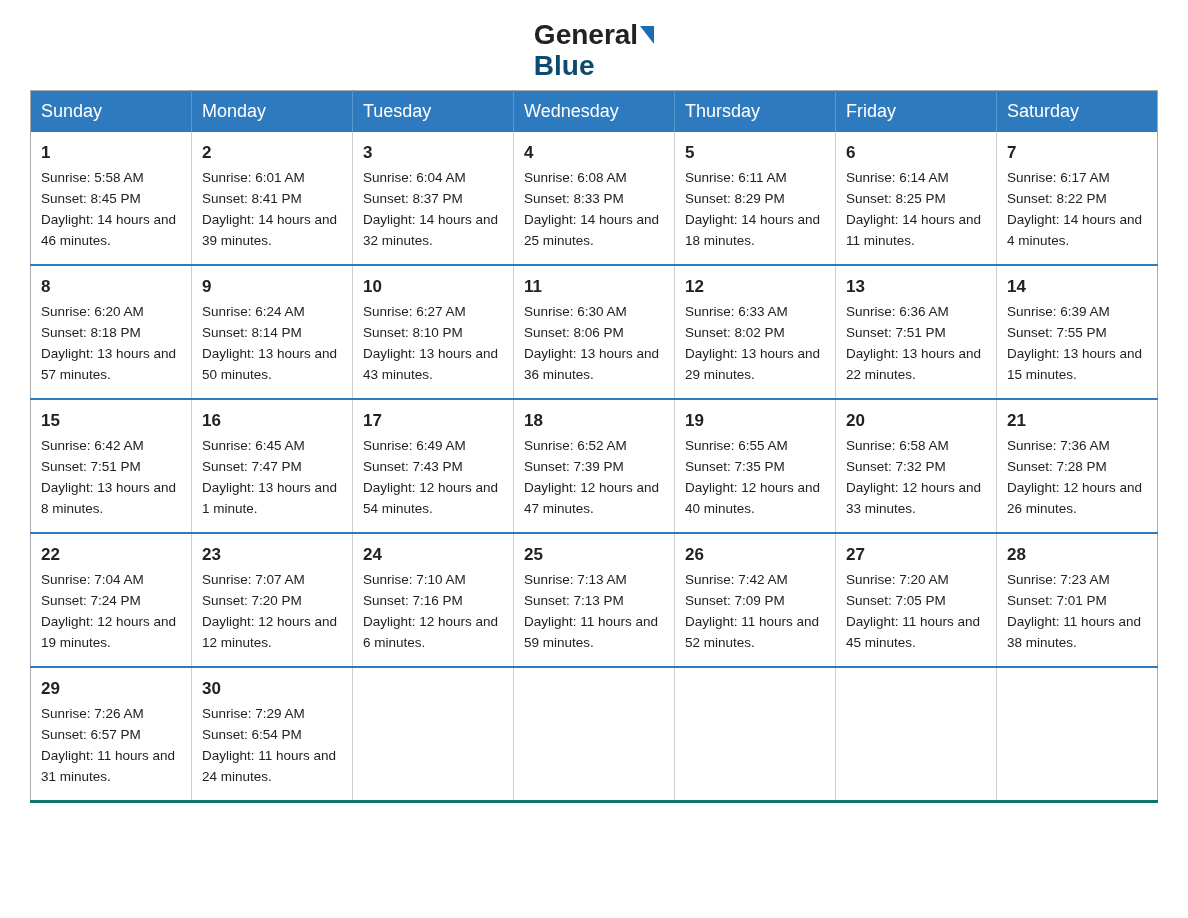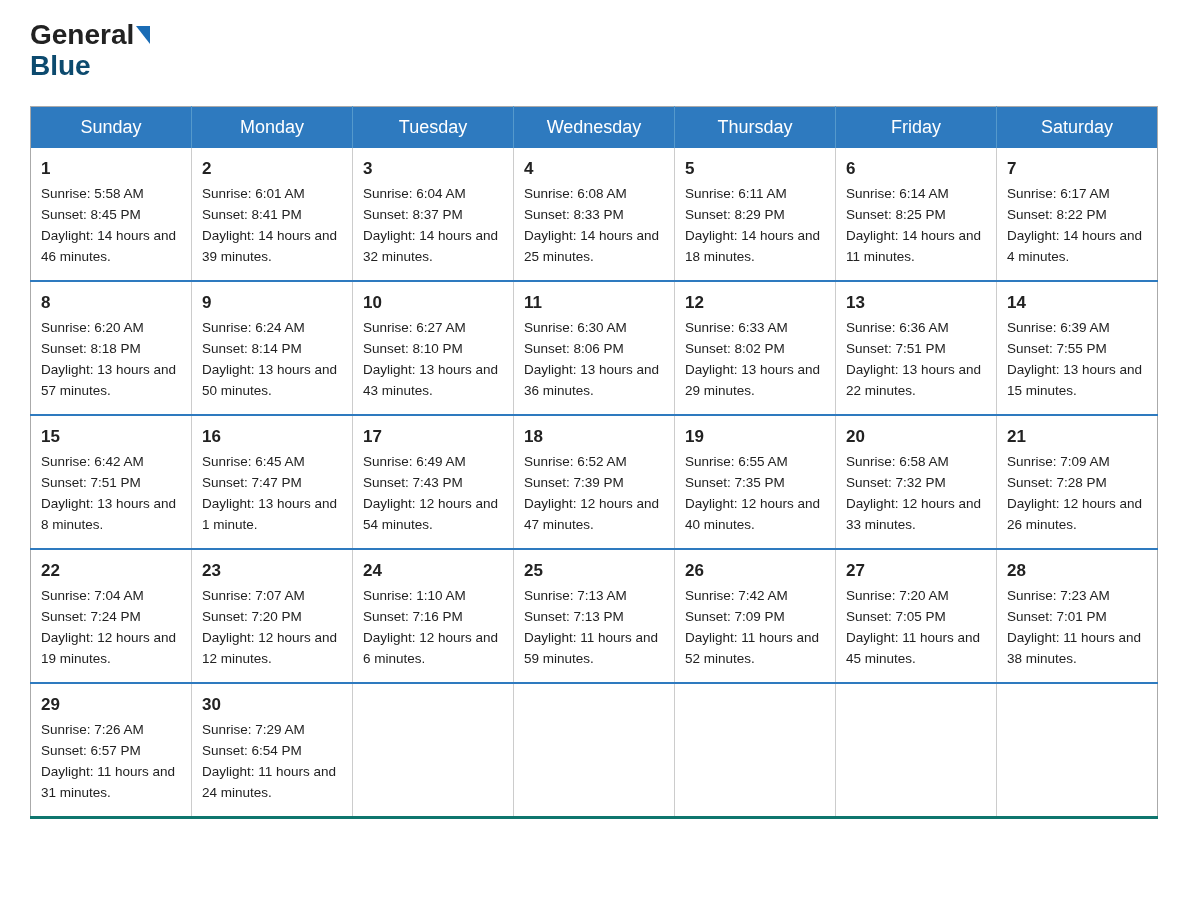"General" .header { justify-content: flex-start -> center; margin-bottom: 24px -> 8px }
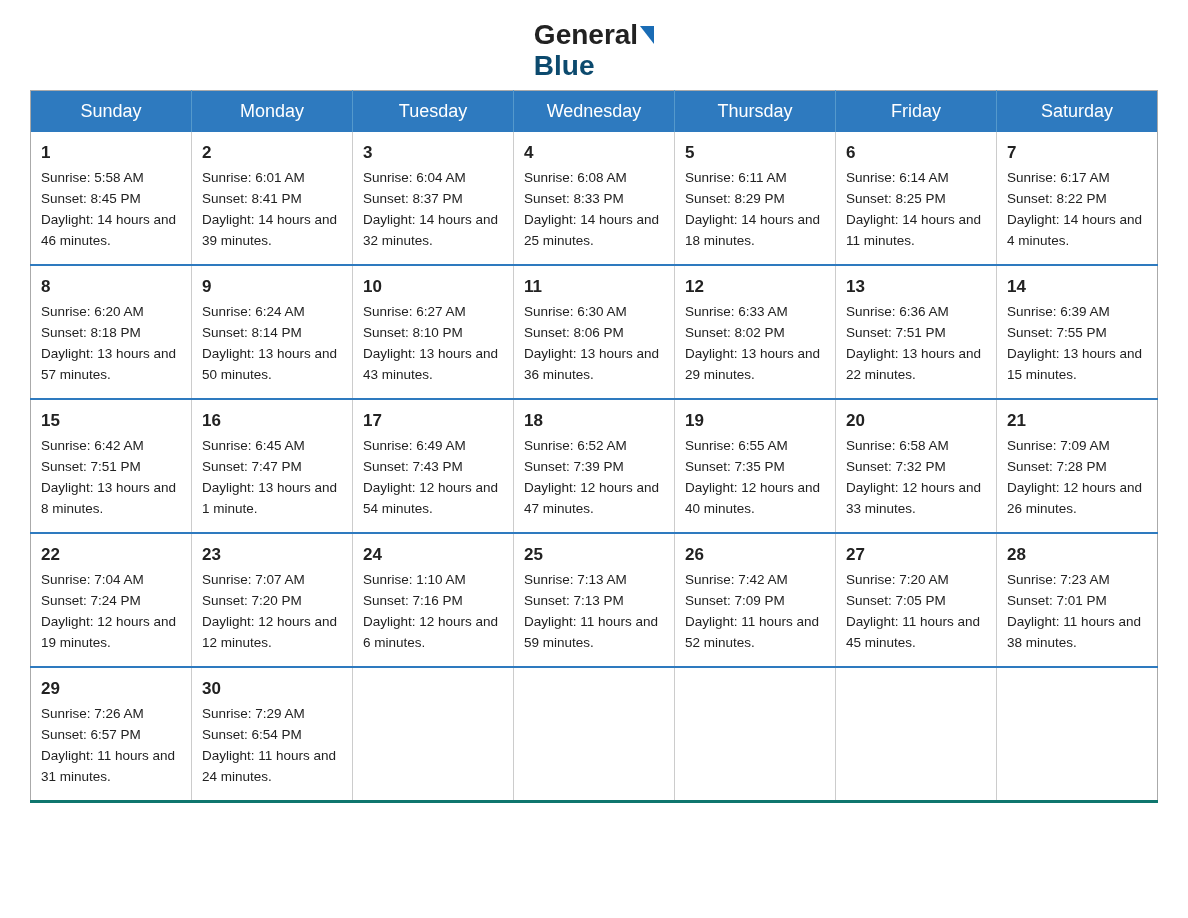"Sunday" thead tr th { text-align: center -> left }
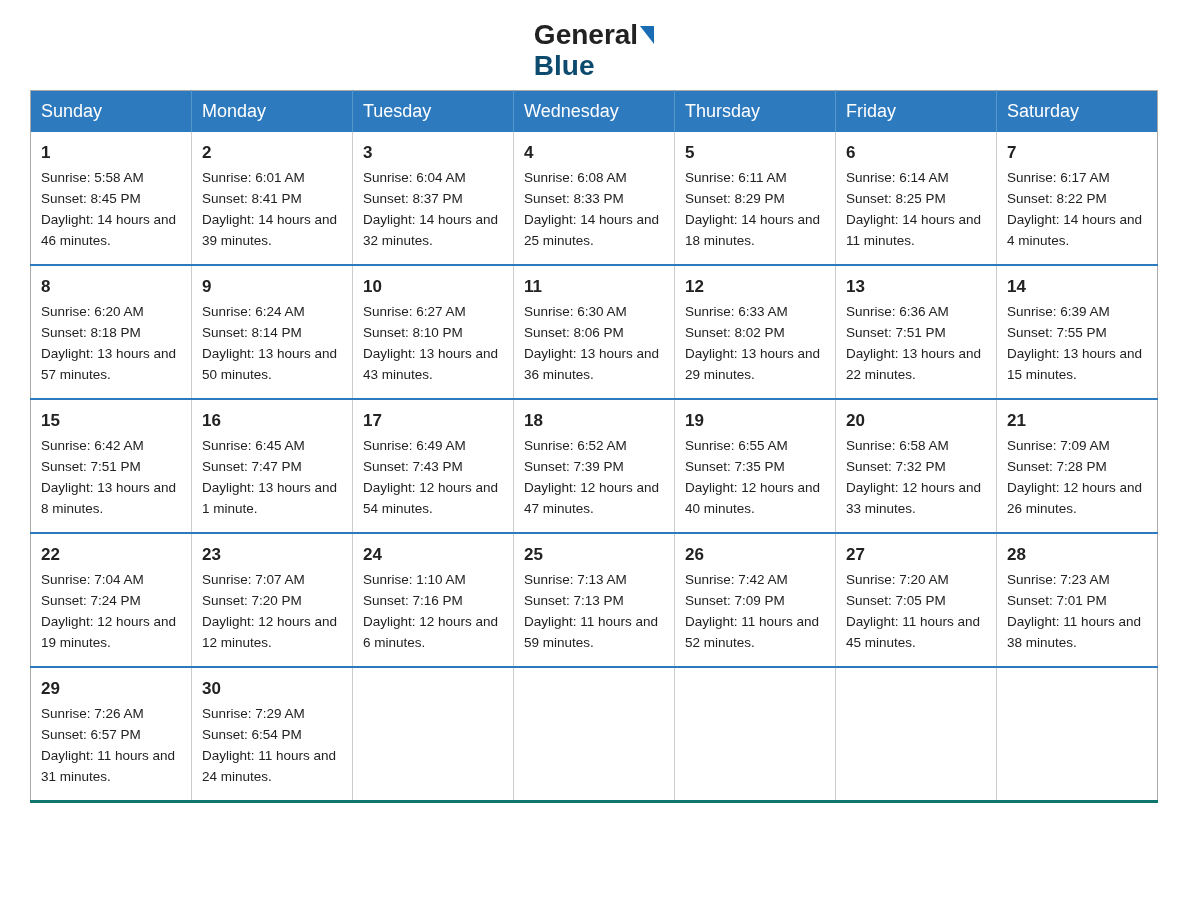"Sunrise: 7:09 AM" span { text: 7:09 -> 7:36 }
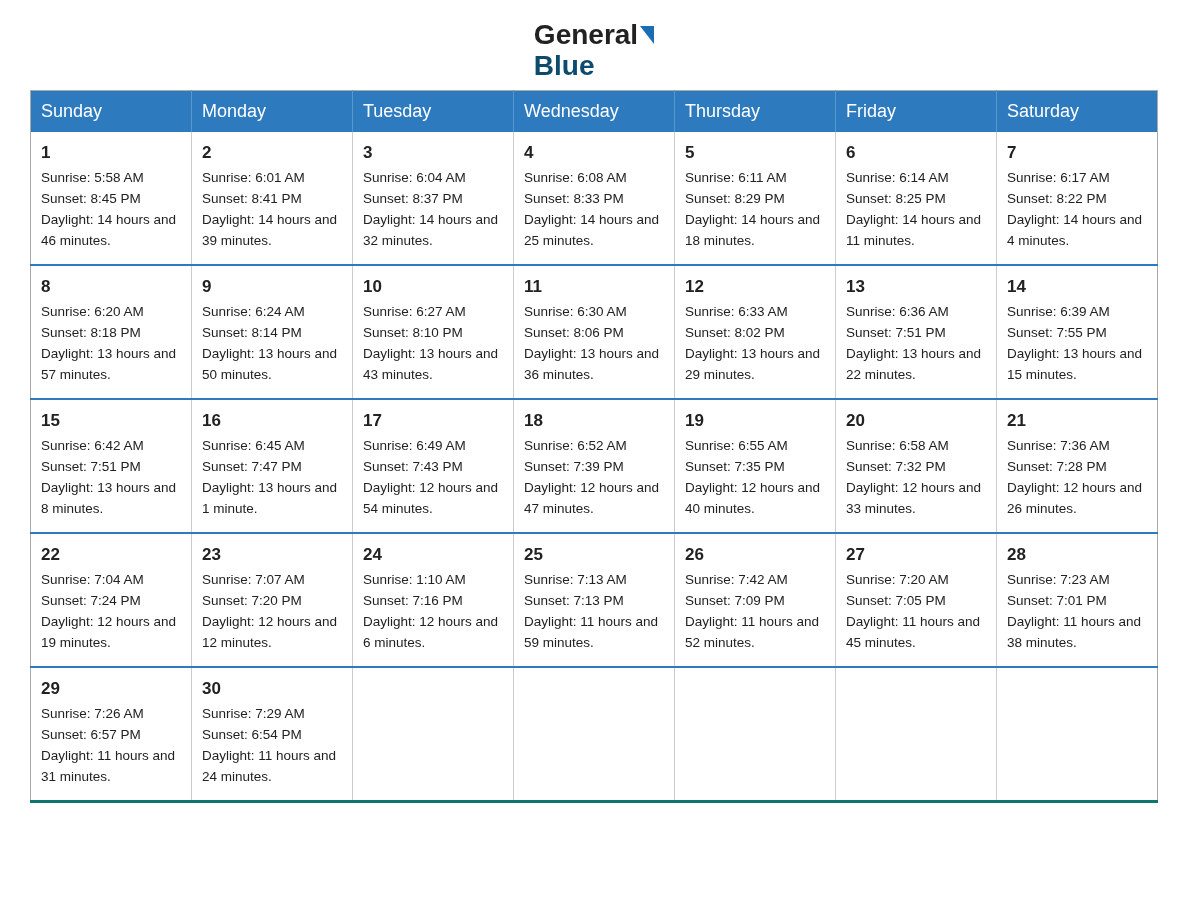"Sunrise: 1:10 AM" span { text: 1:10 -> 7:10 }
